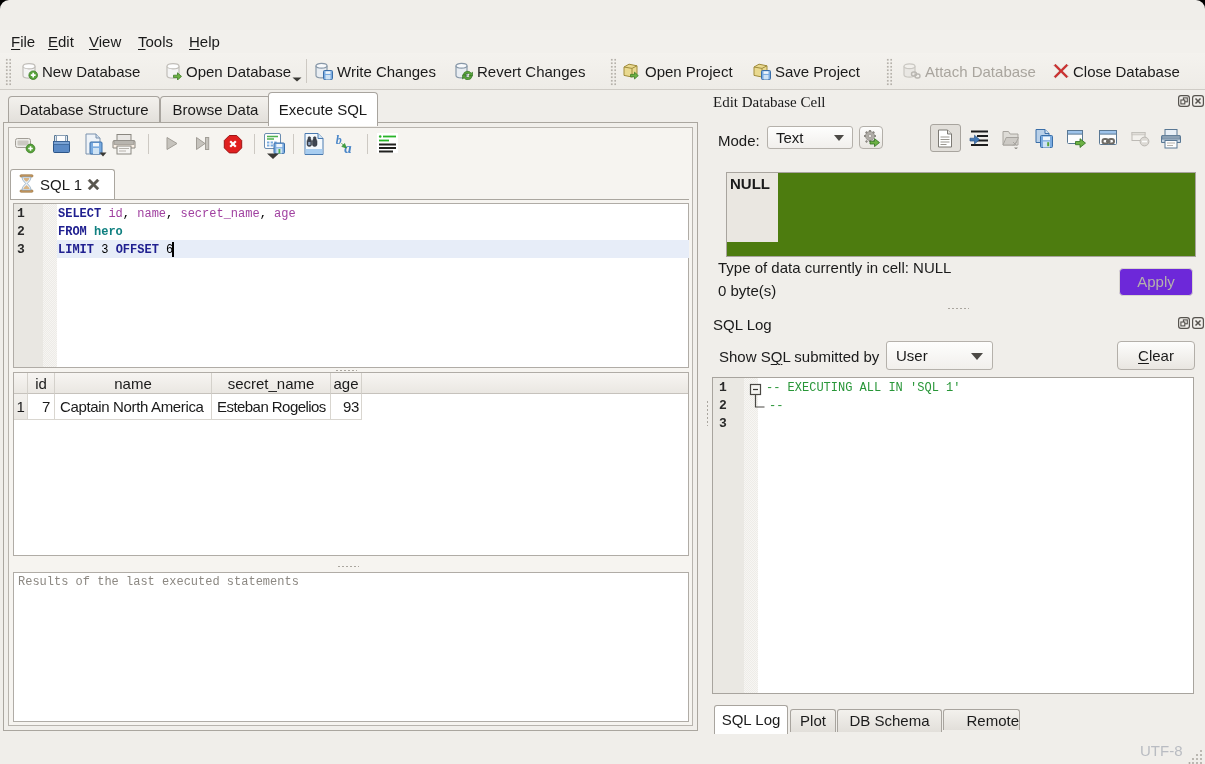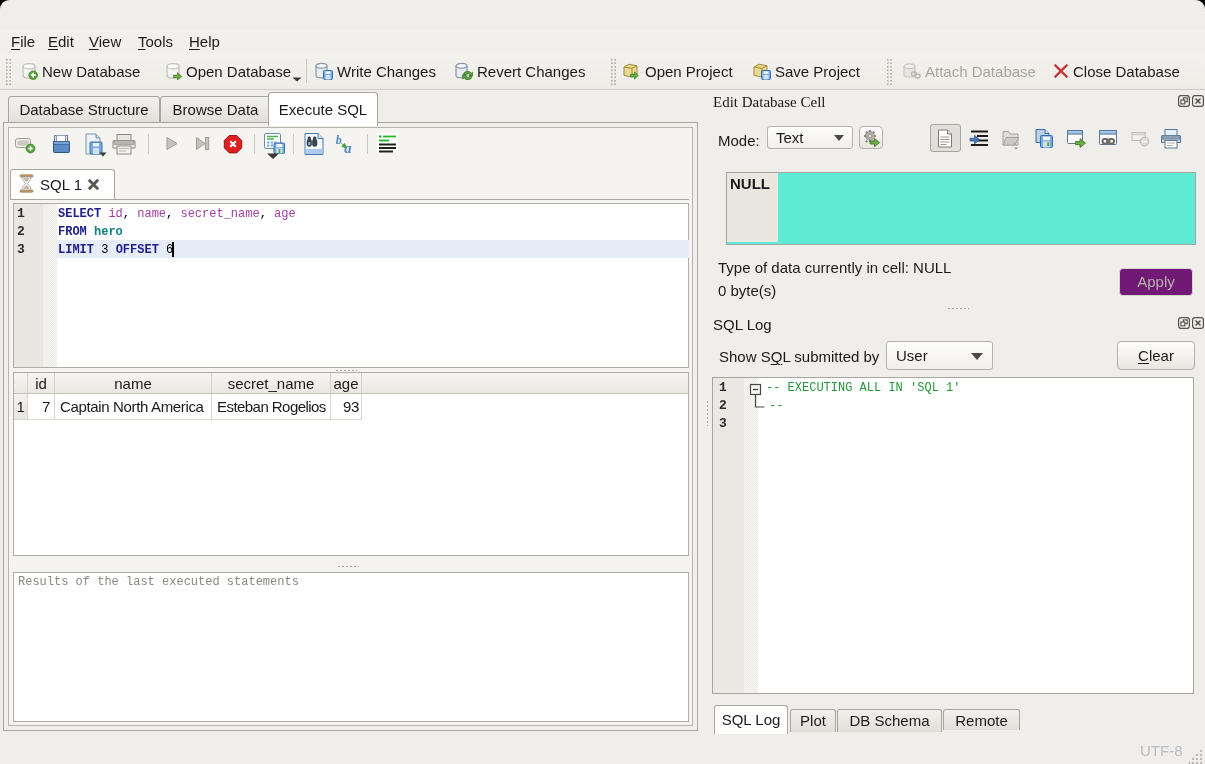"NULL" div.abs { background: #5eead4 -> #4d7c0f; height: 73px -> 85px }
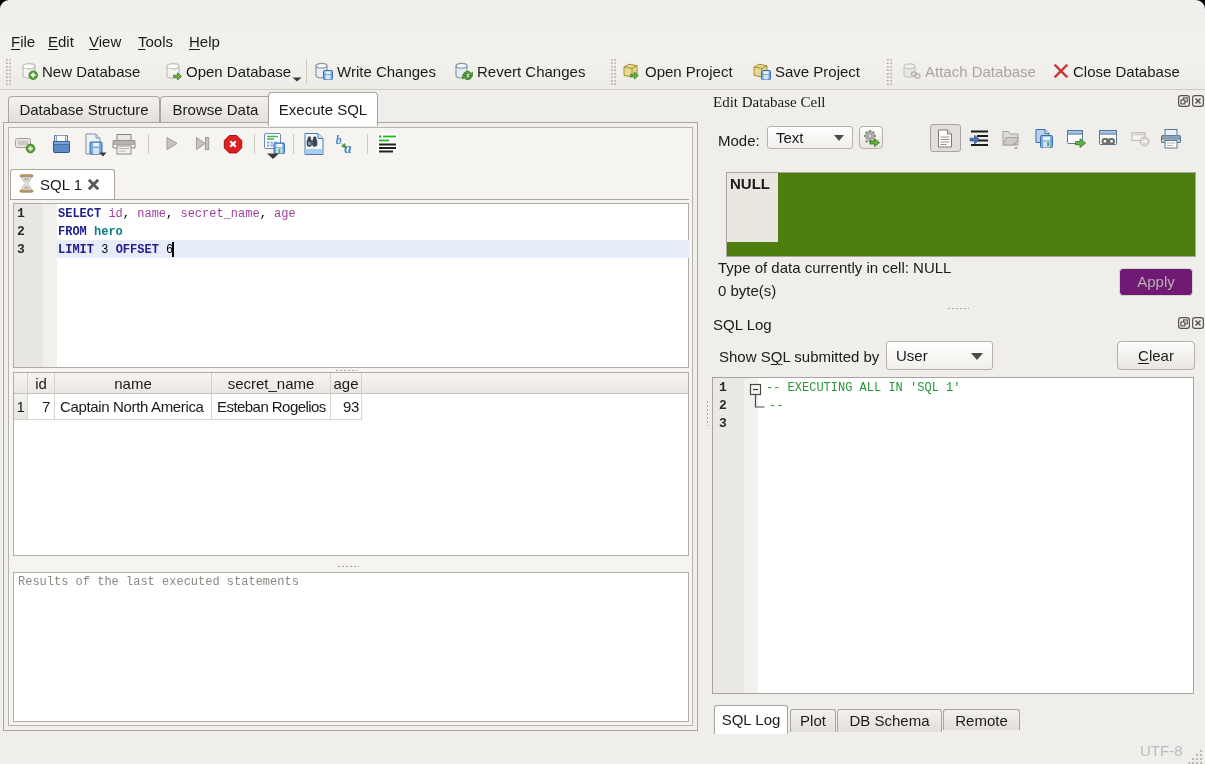"Apply" div.btn { background: #701a75 -> #6d28d9 }
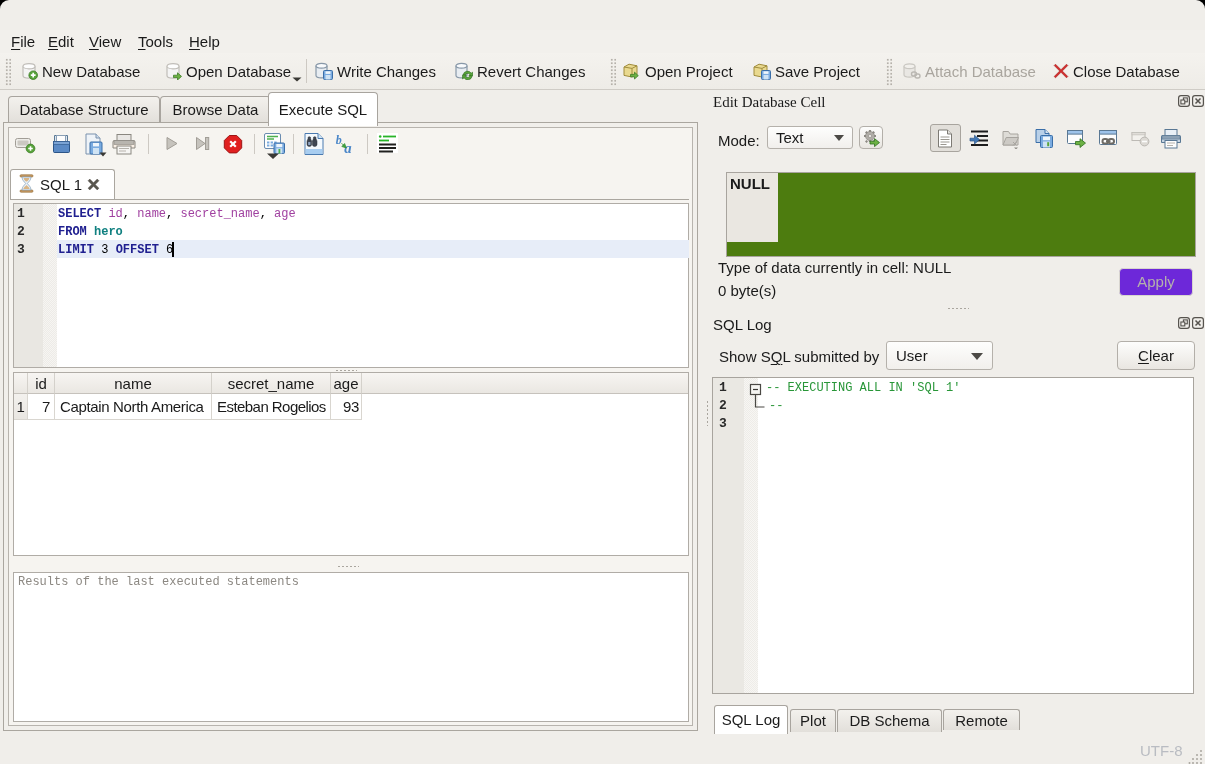"Remote" div.mtab { text-align: none -> right }
